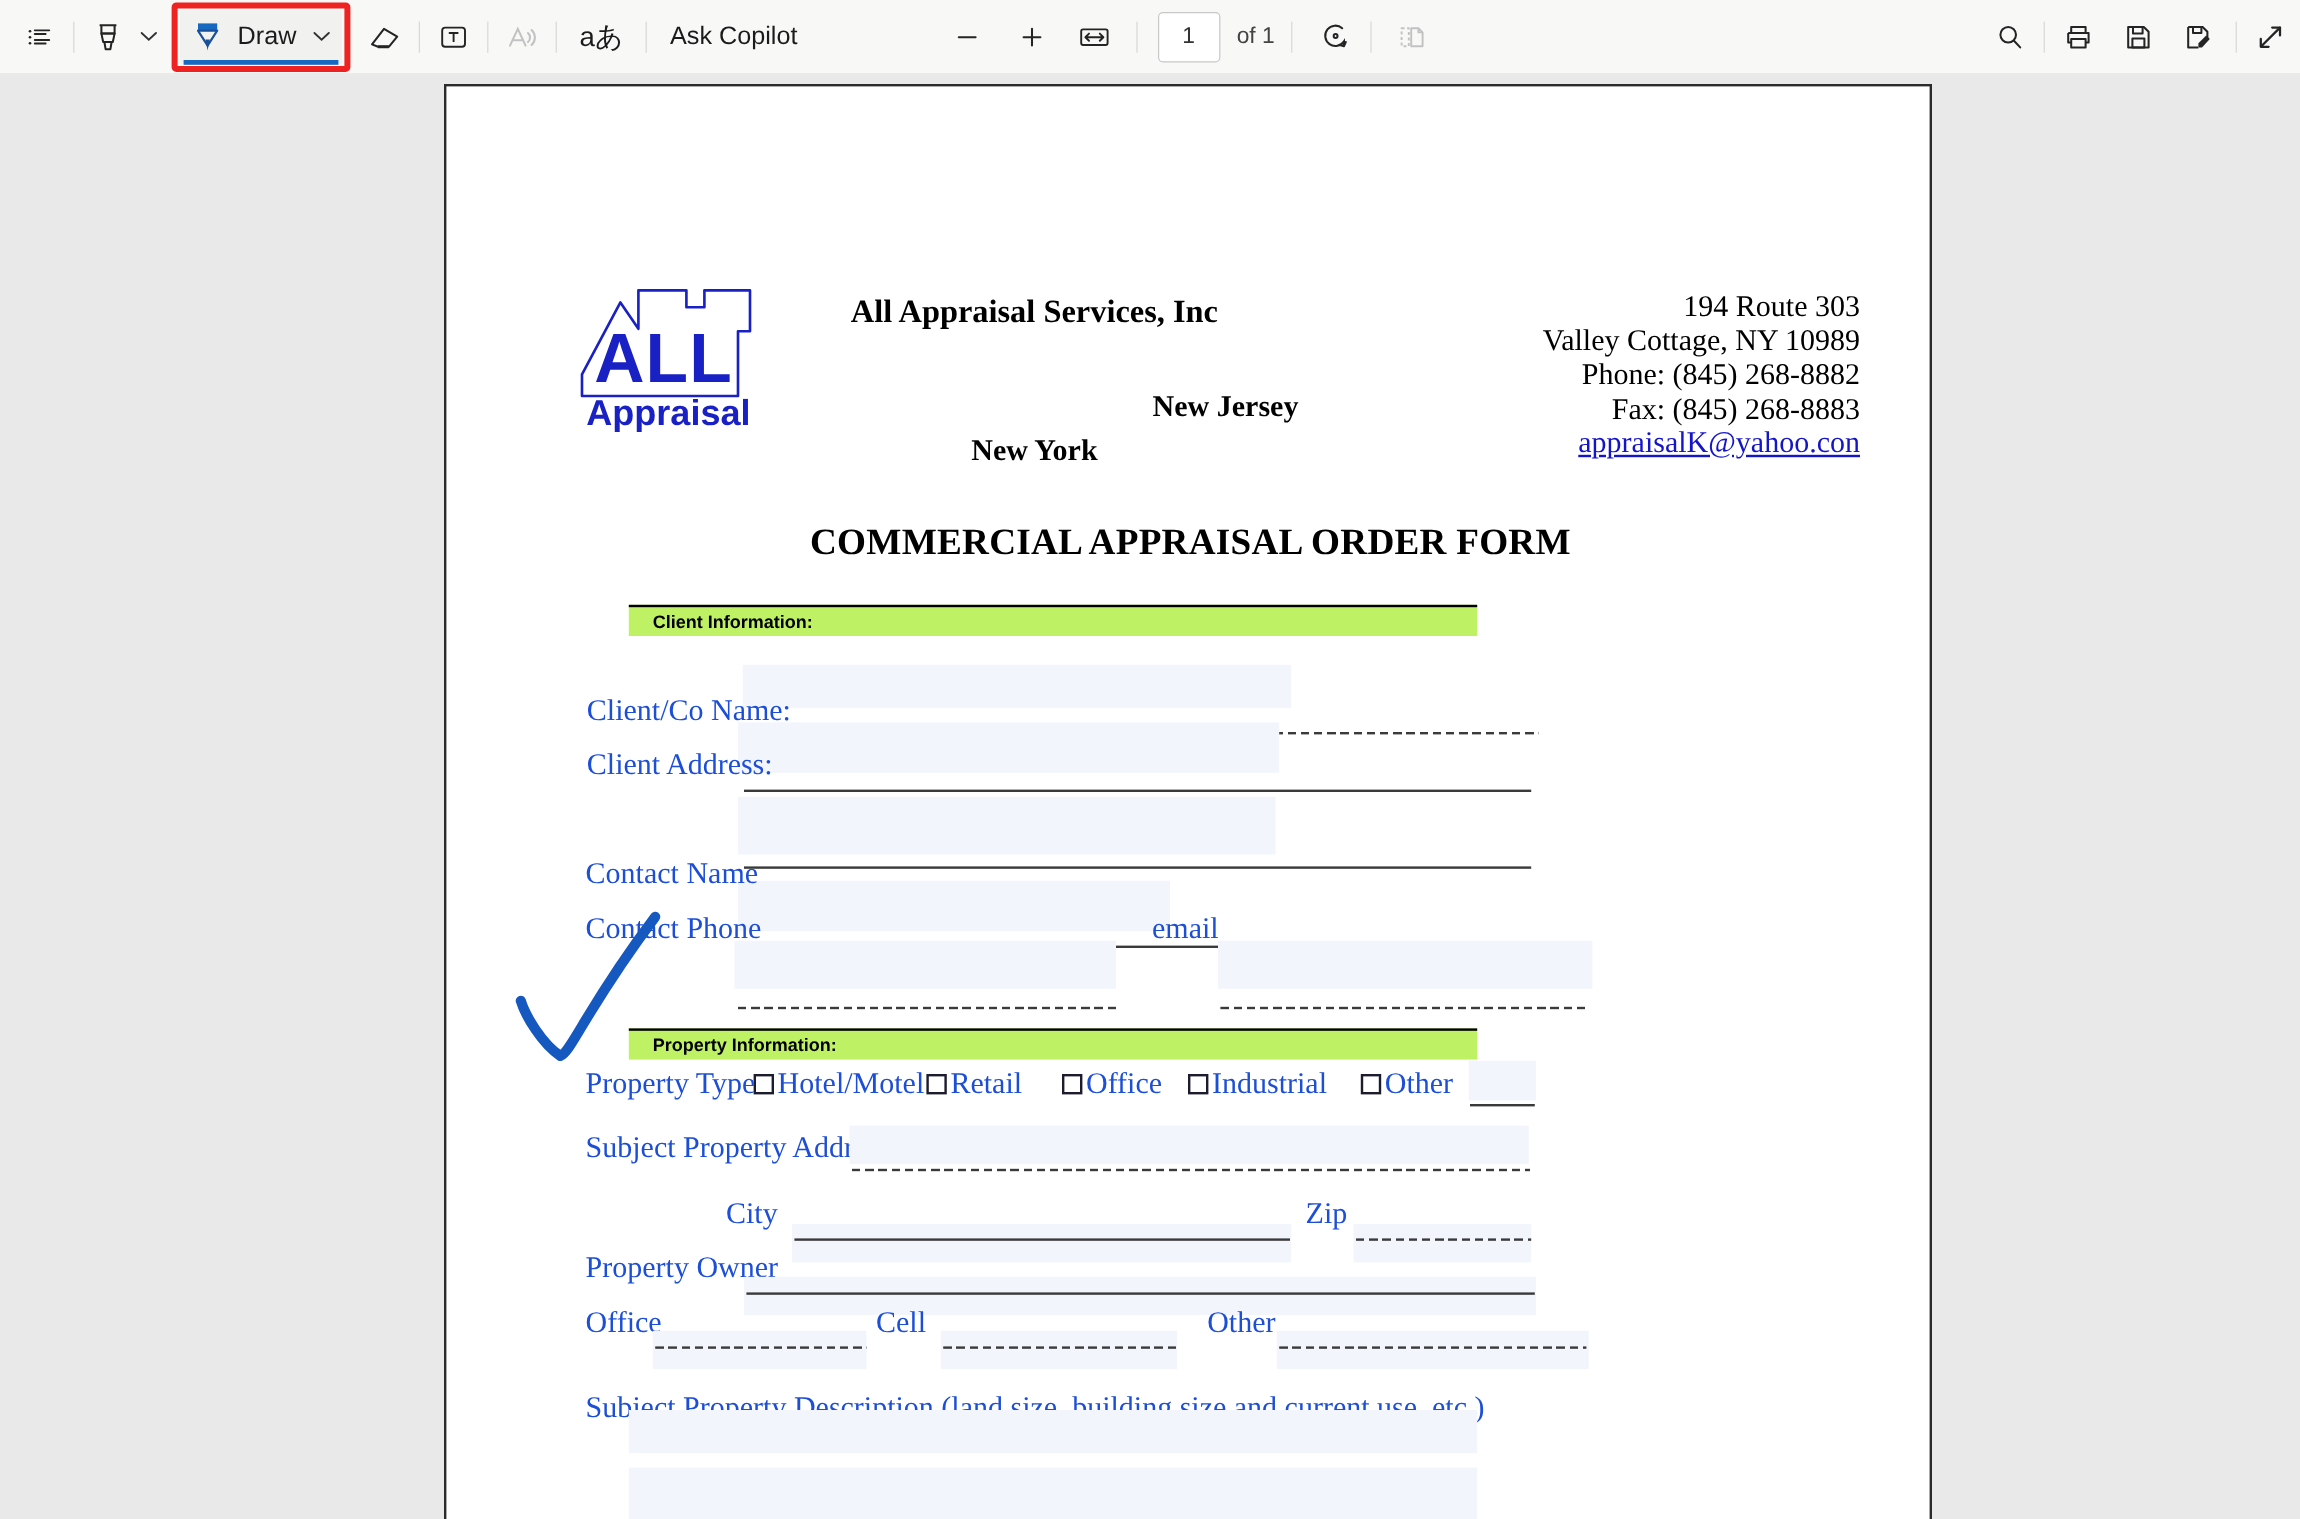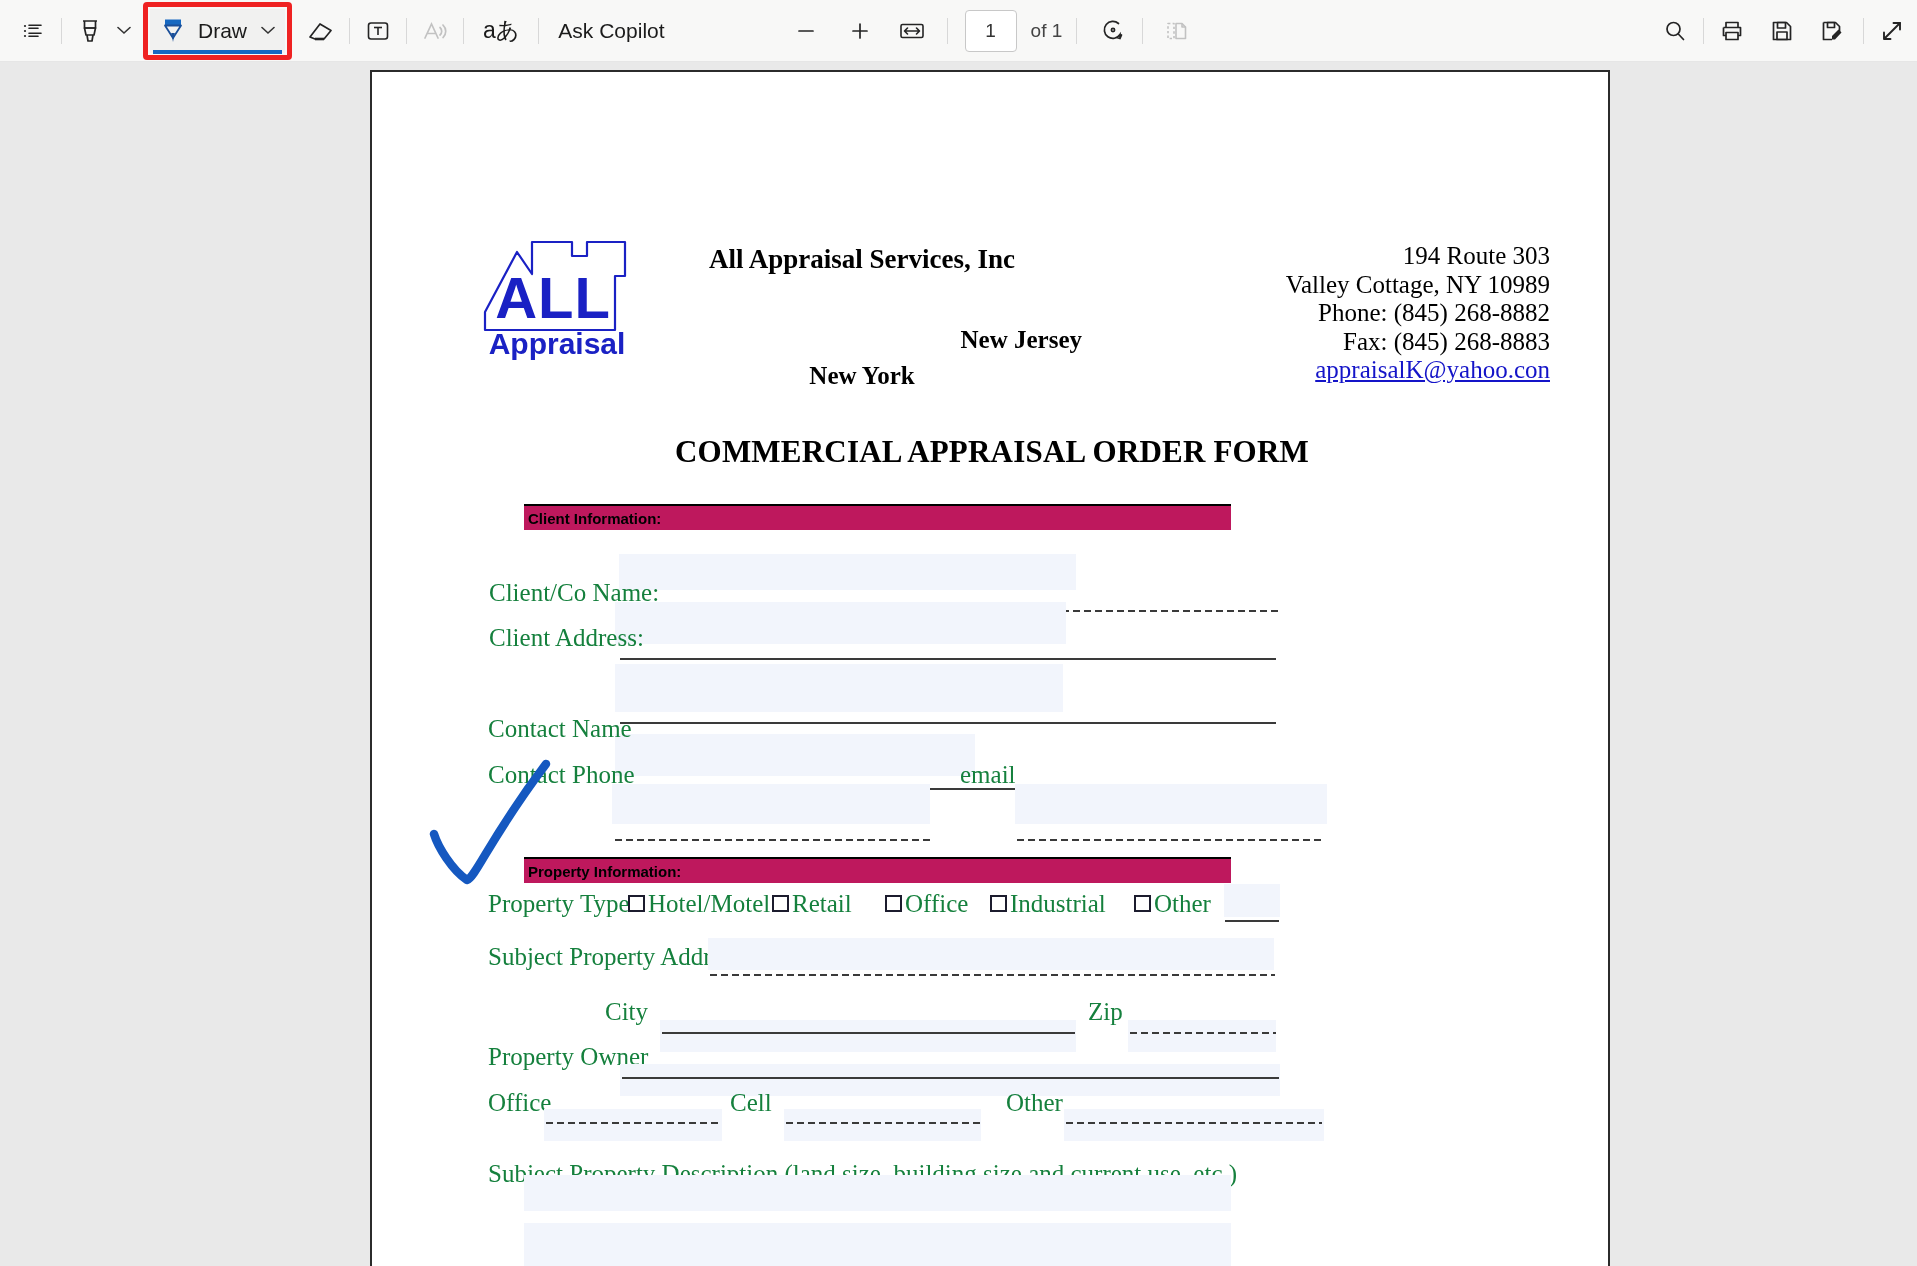"Client Information:" .section-bar { background: #be185d -> #bef264; padding-left: 4px -> 20px }
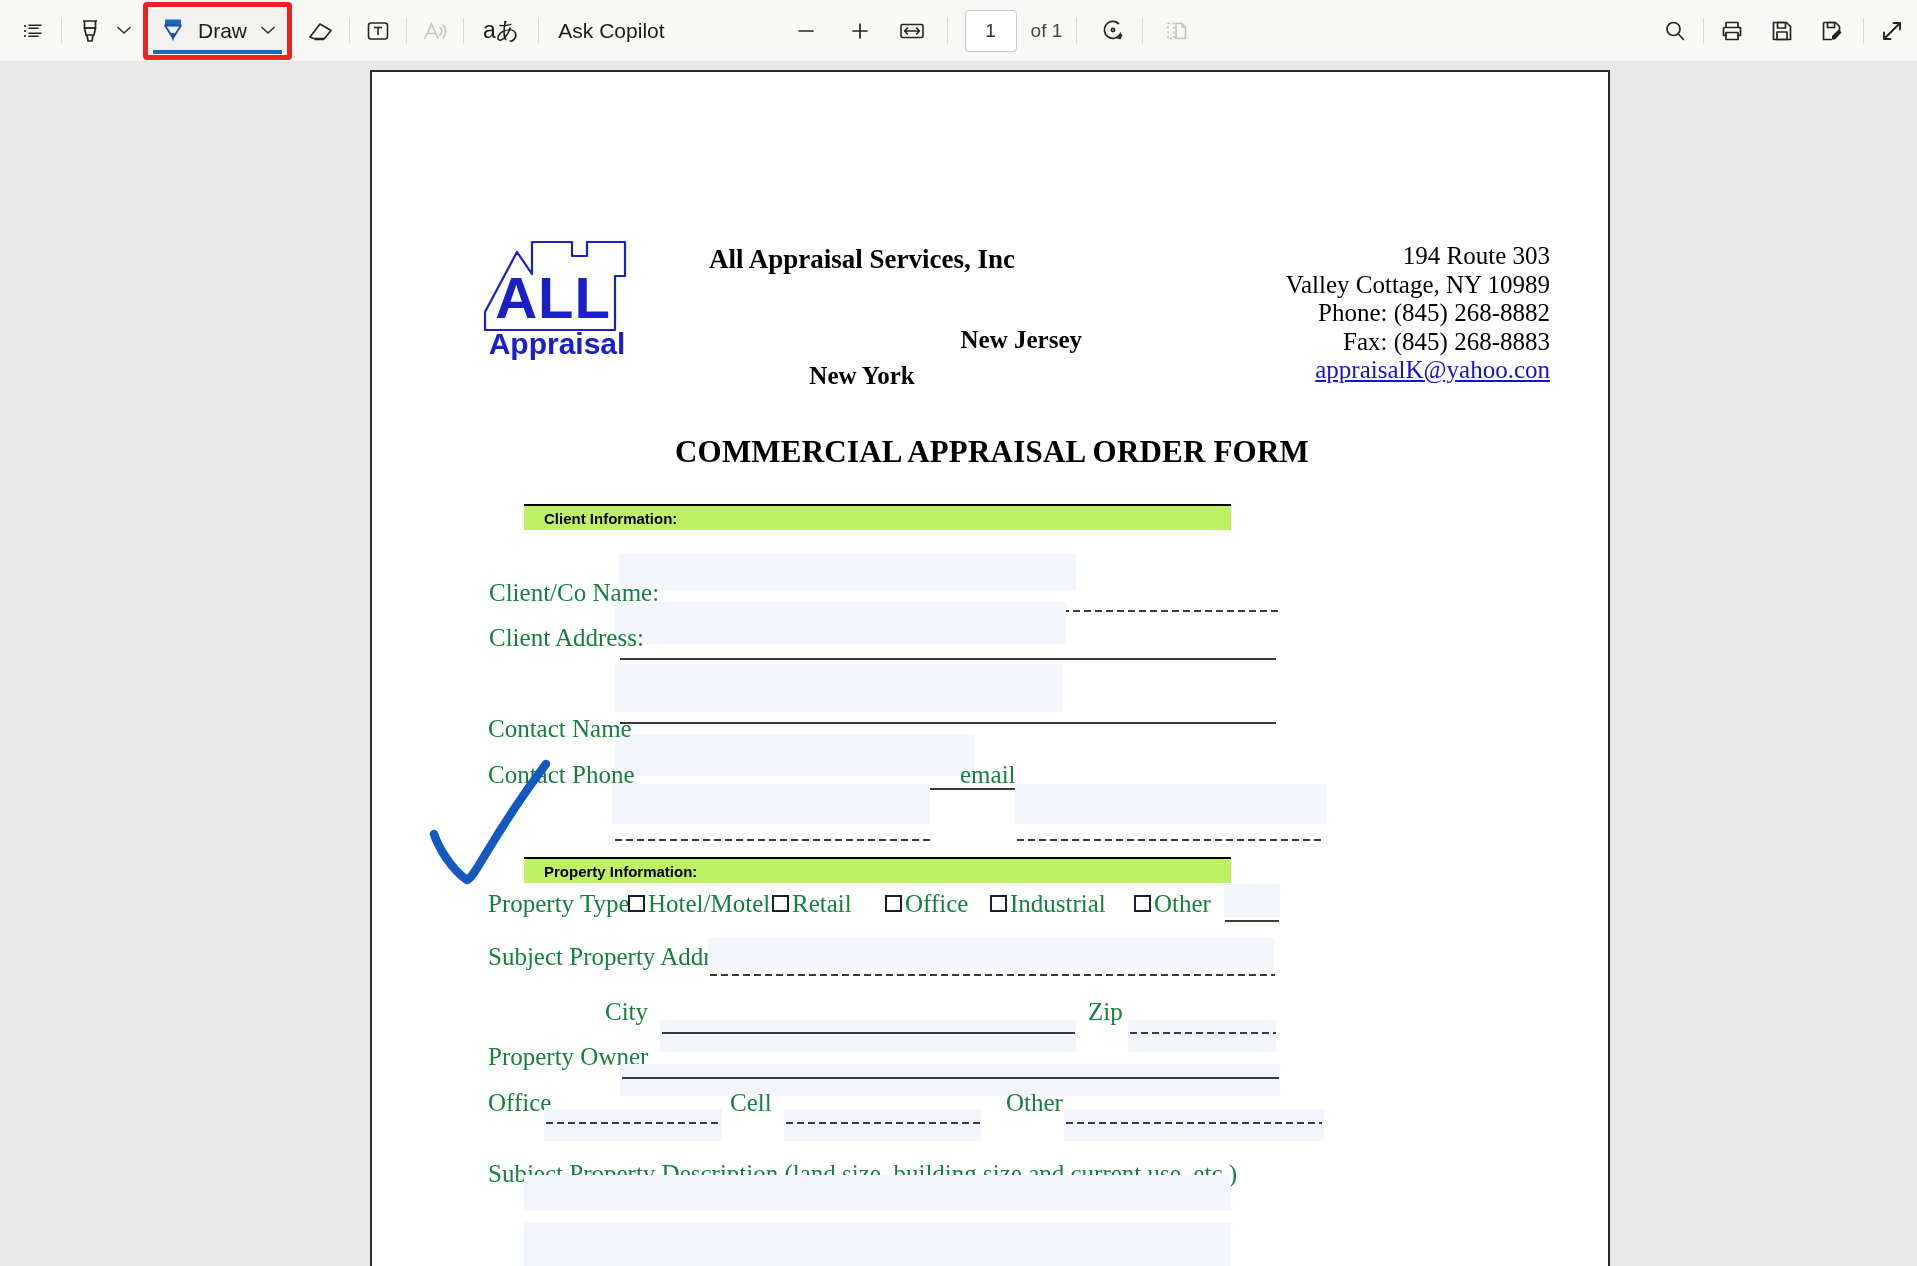"Client/Co Name:" .flabel { color: #15803d -> #1d4ed8 }
